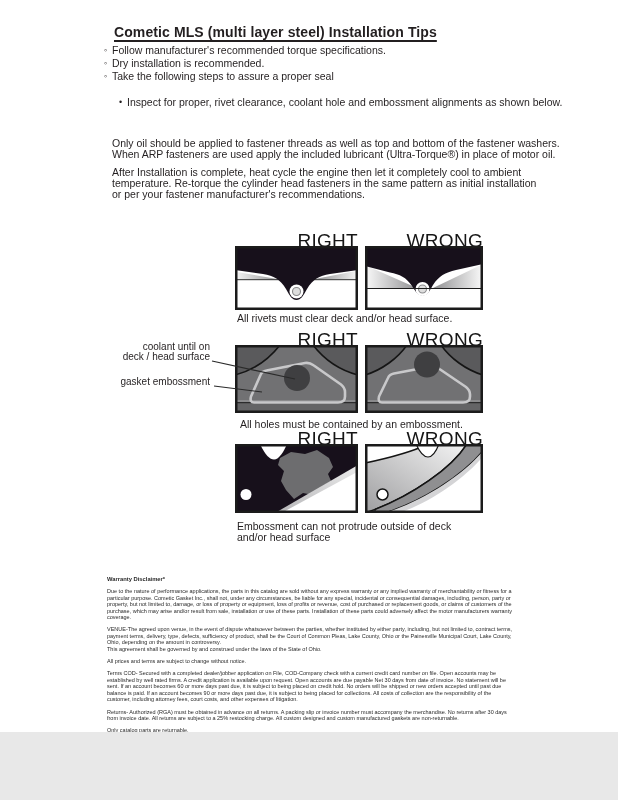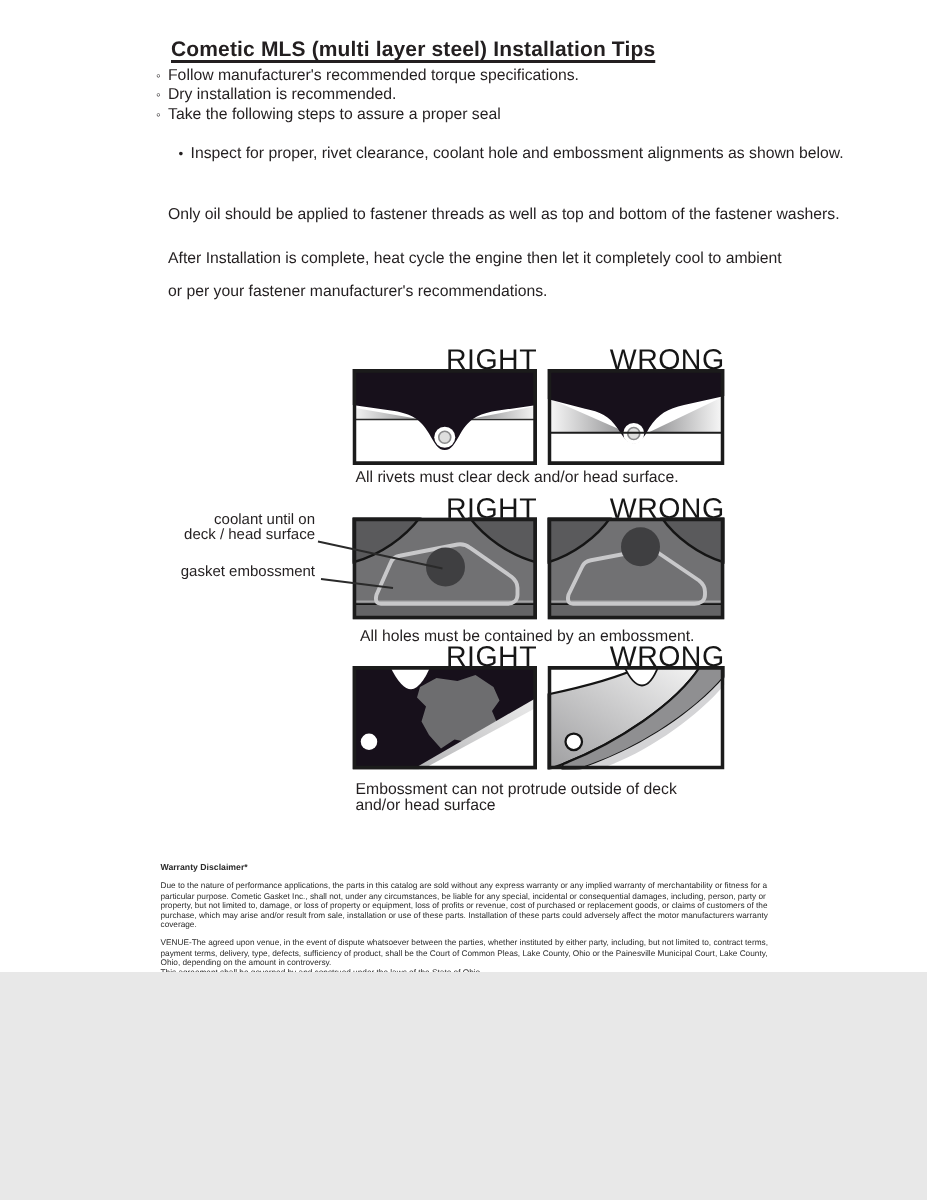"Cometic MLS (multi layer steel)" .page { height: 648px -> 732px }
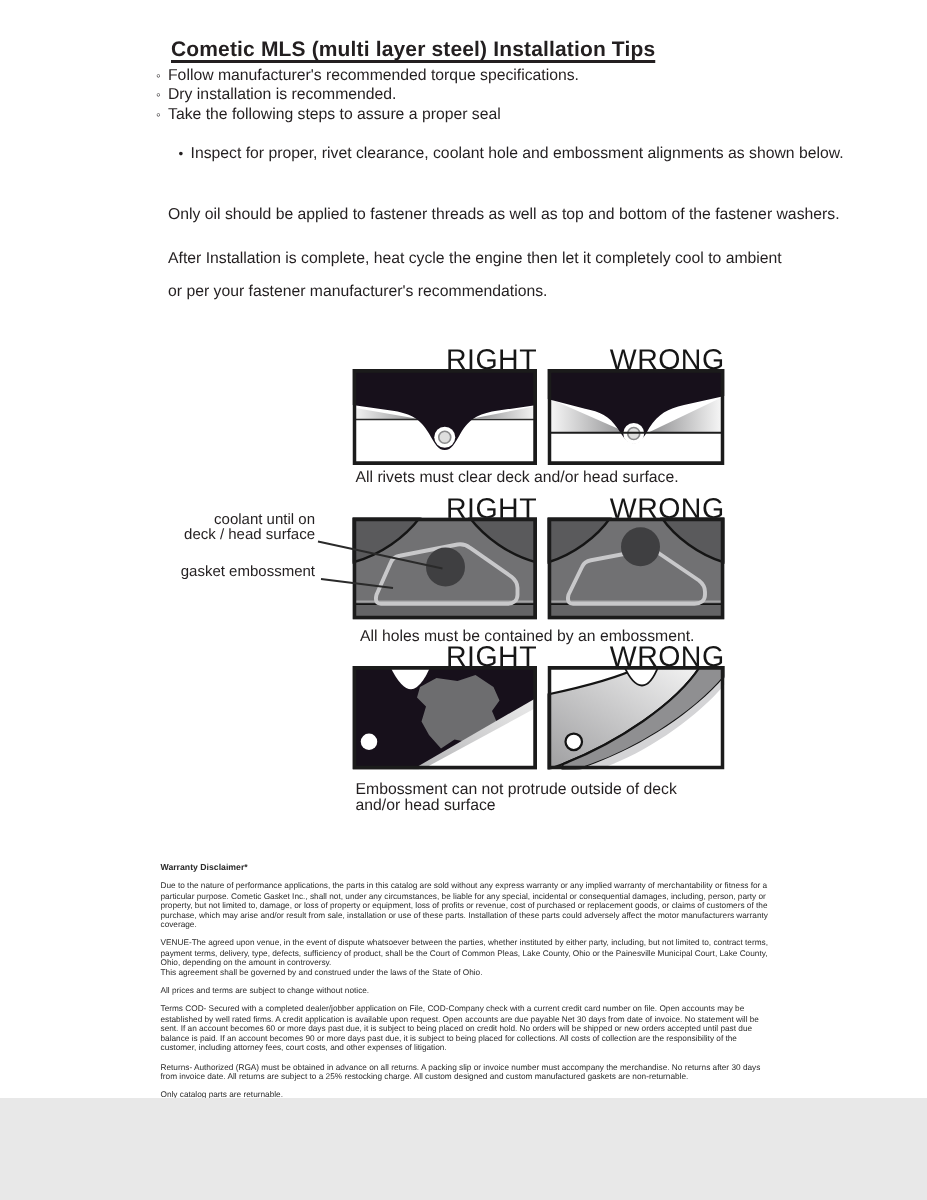"When ARP fasteners are used" div.abs { html: none -> <div>When ARP fasteners are used apply the included lubricant (Ultra-Torque®) in place of motor oil.</div> }
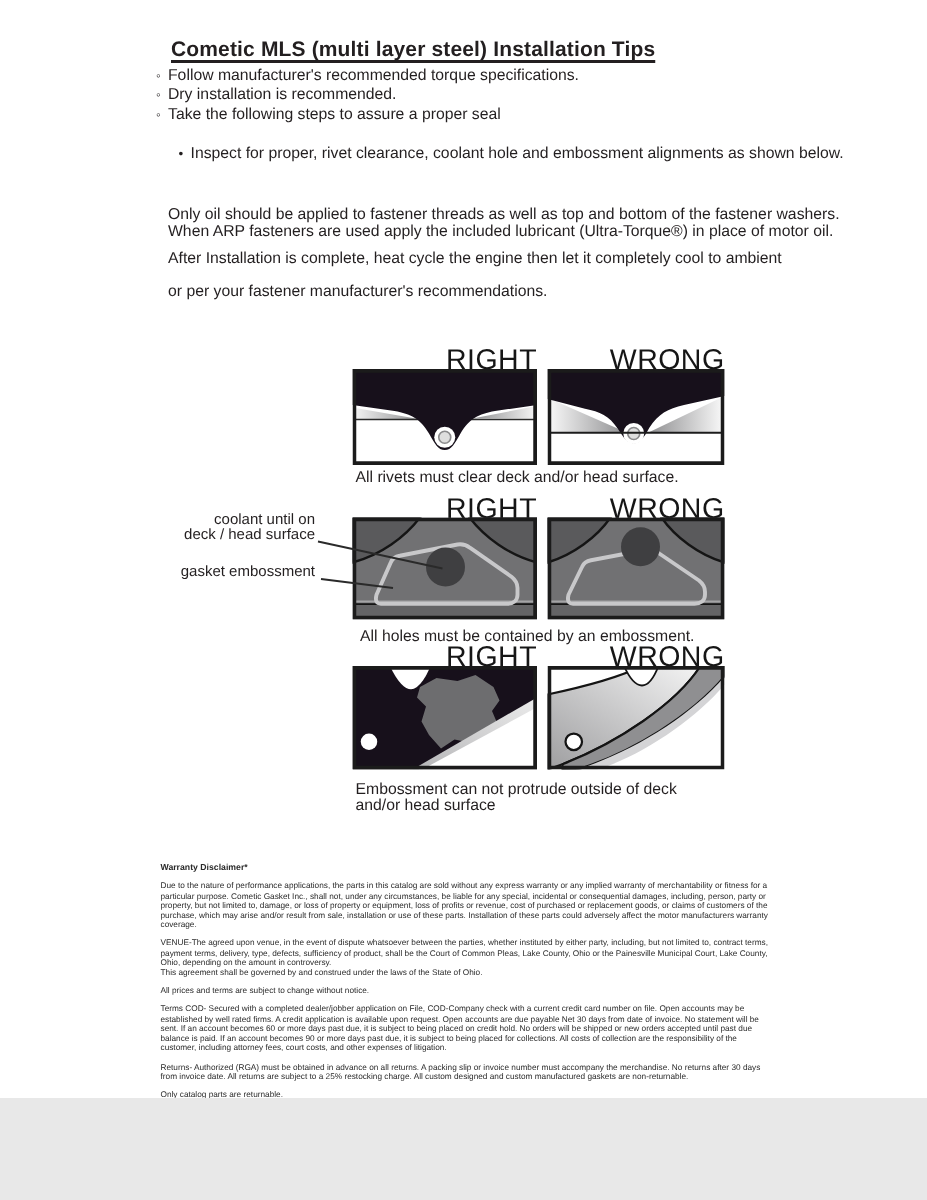"temperature. Re-torque the cylinder head" div.abs { html: none -> <div>temperature. Re-torque the cylinder head fasteners in the same pattern as initial installation</div> }
